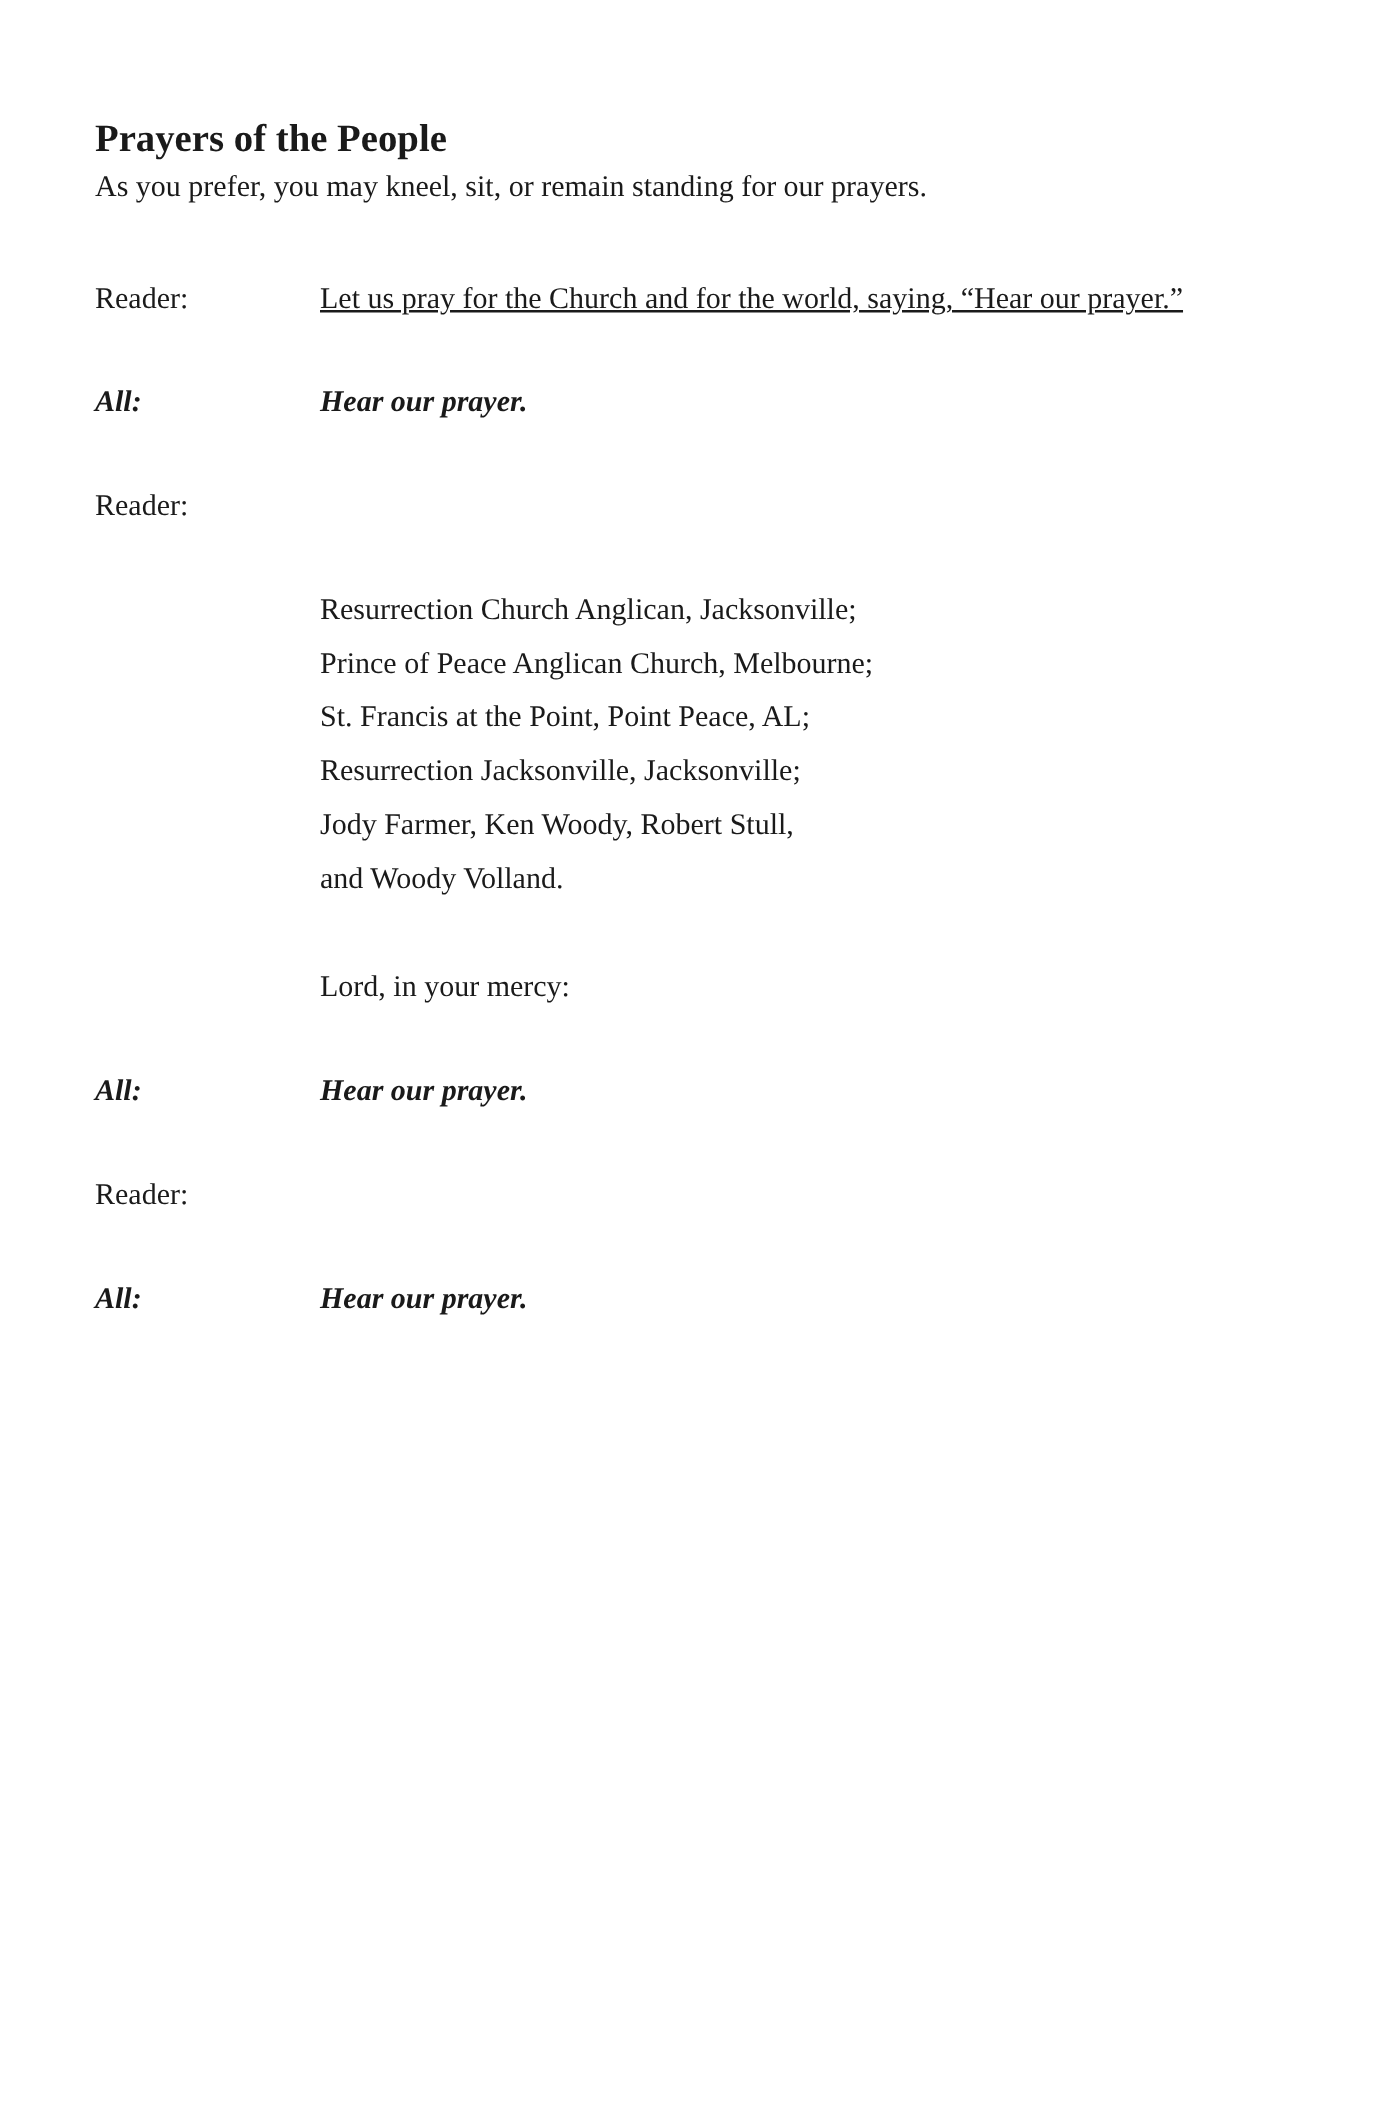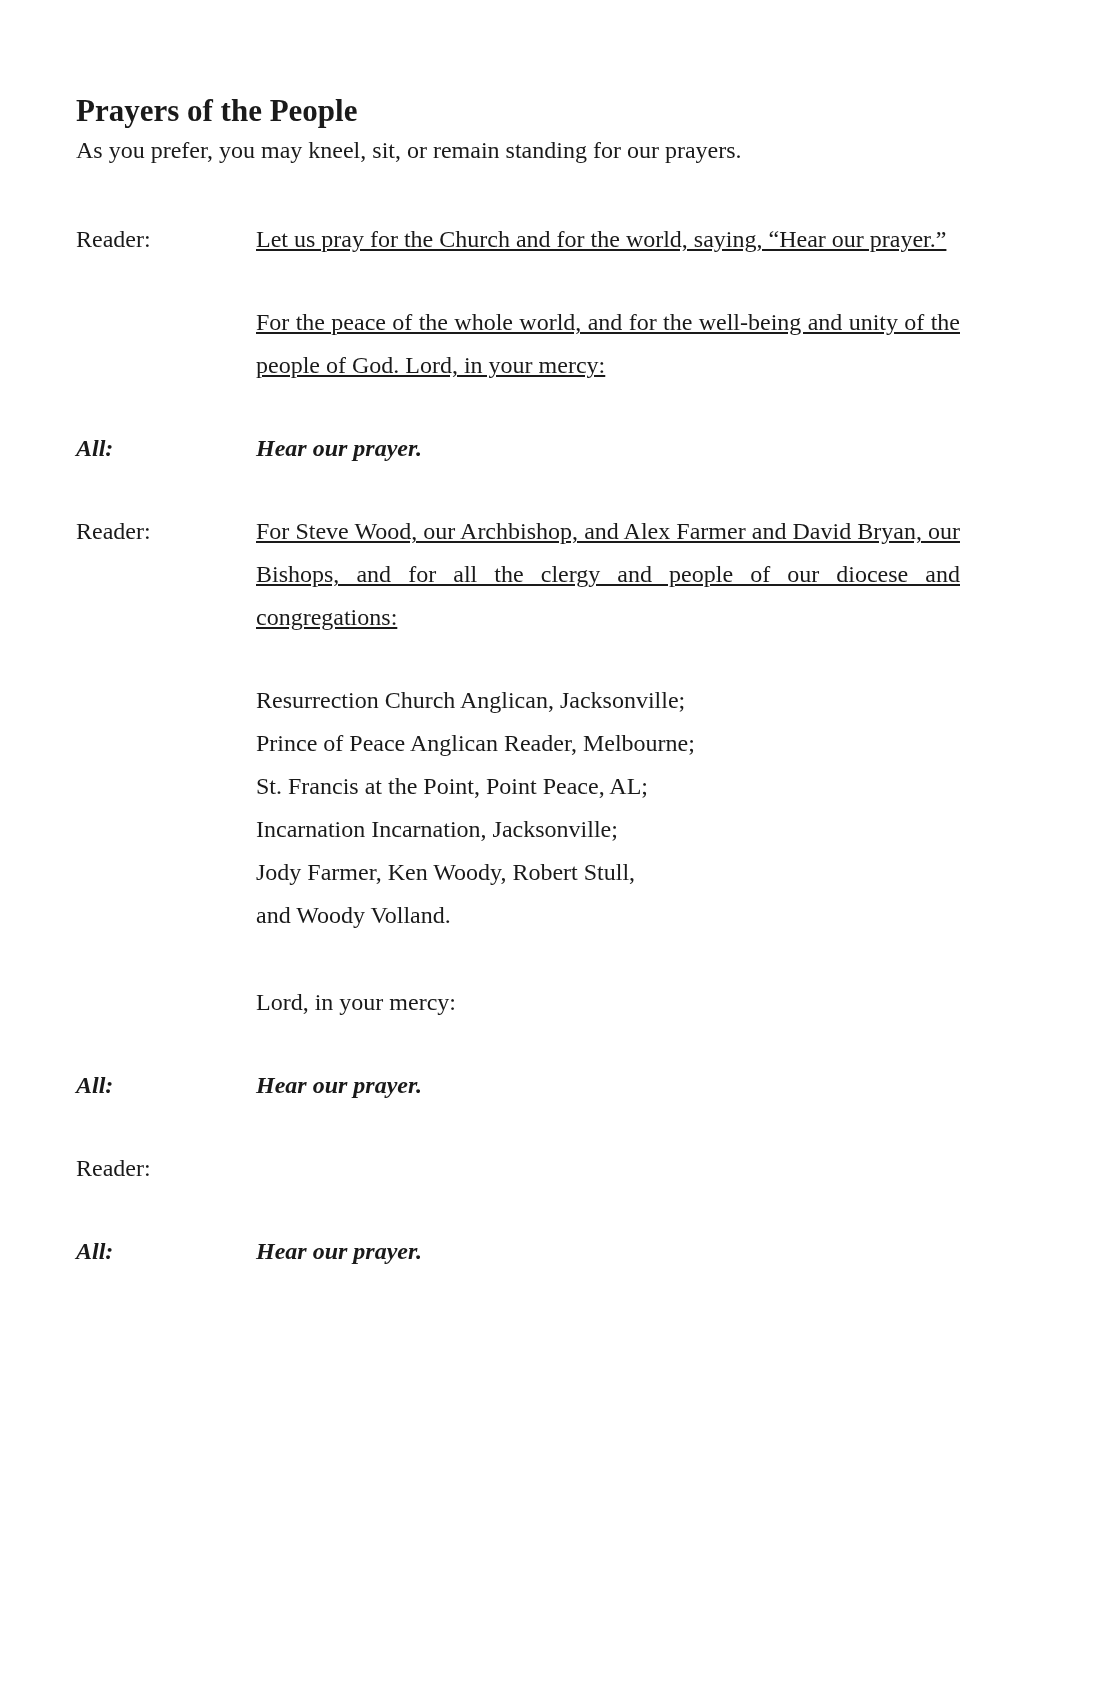"For the peace of the" div.row { html: <div> <div></div> <div>For the peace of the whole world, and for the well-being and unity of the people of God. Lord, in your mercy:</div> </div> -> none }
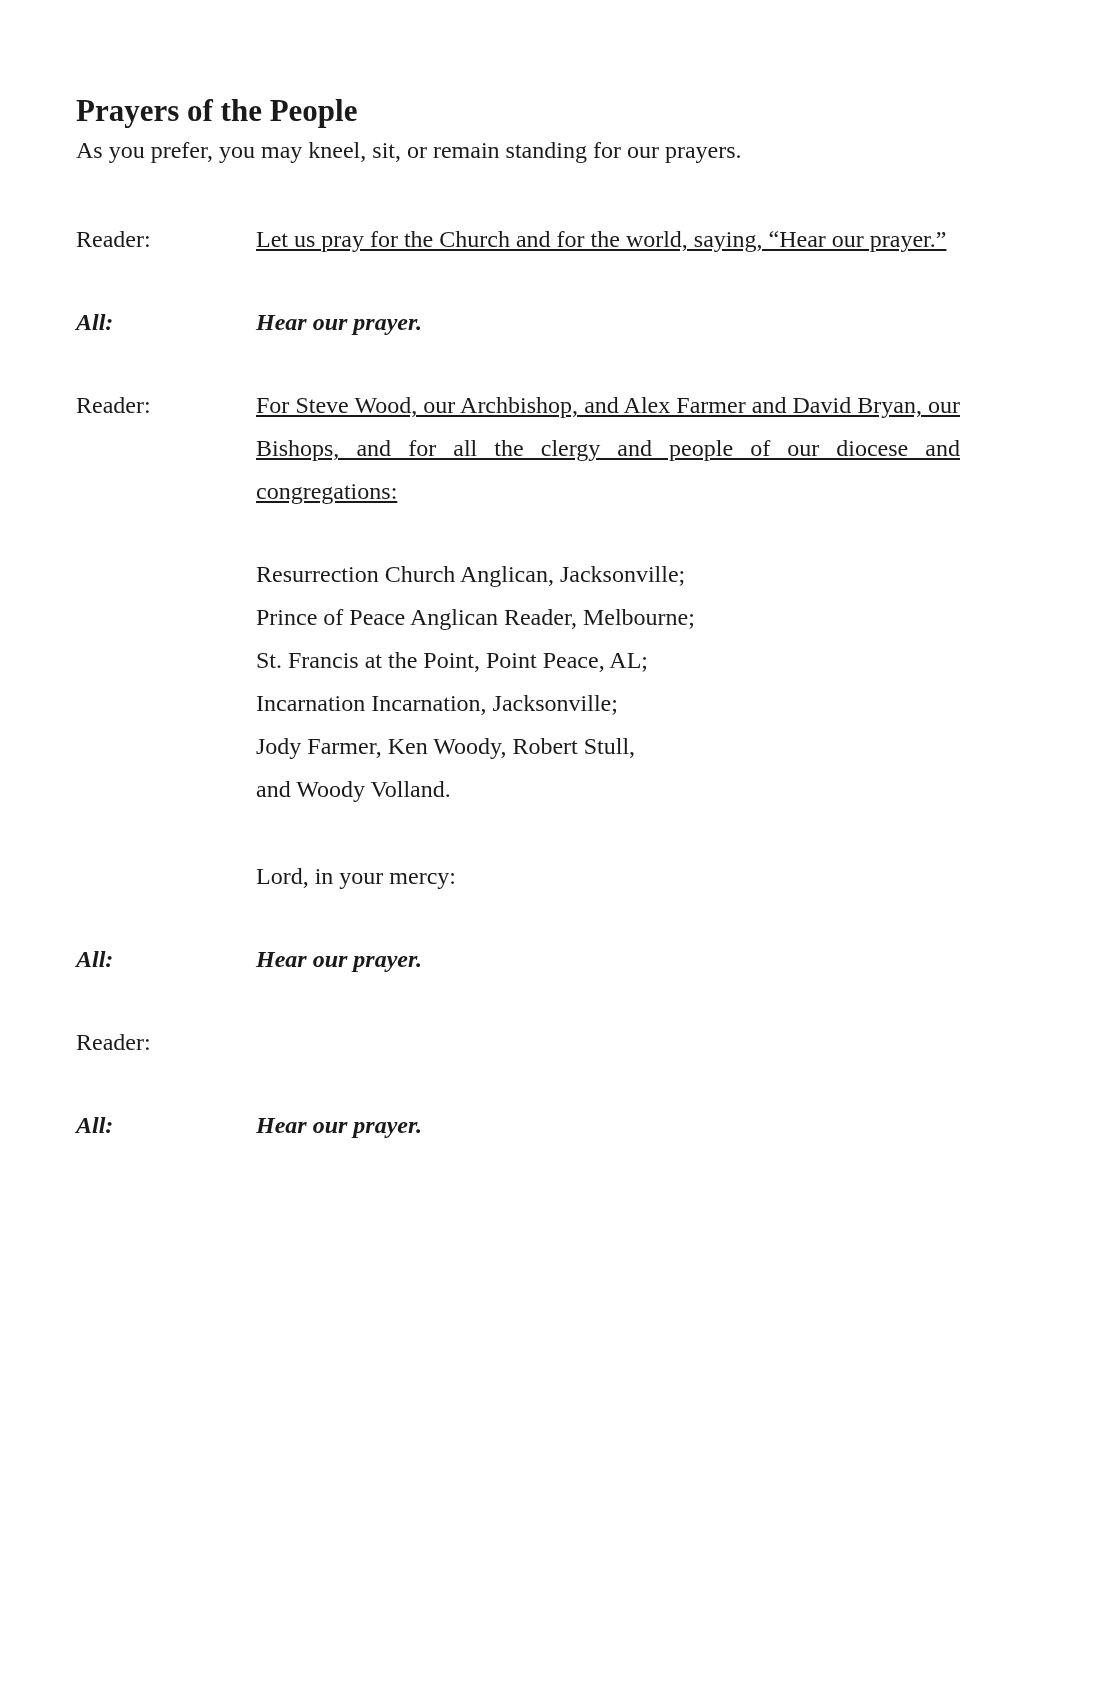"For Steve Wood, our Archbishop," div.text { html: <div>For Steve Wood, our Archbishop, and Alex Farmer and David Bryan, our Bishops, and for all the clergy and people of our diocese and congregations:</div> -> none }
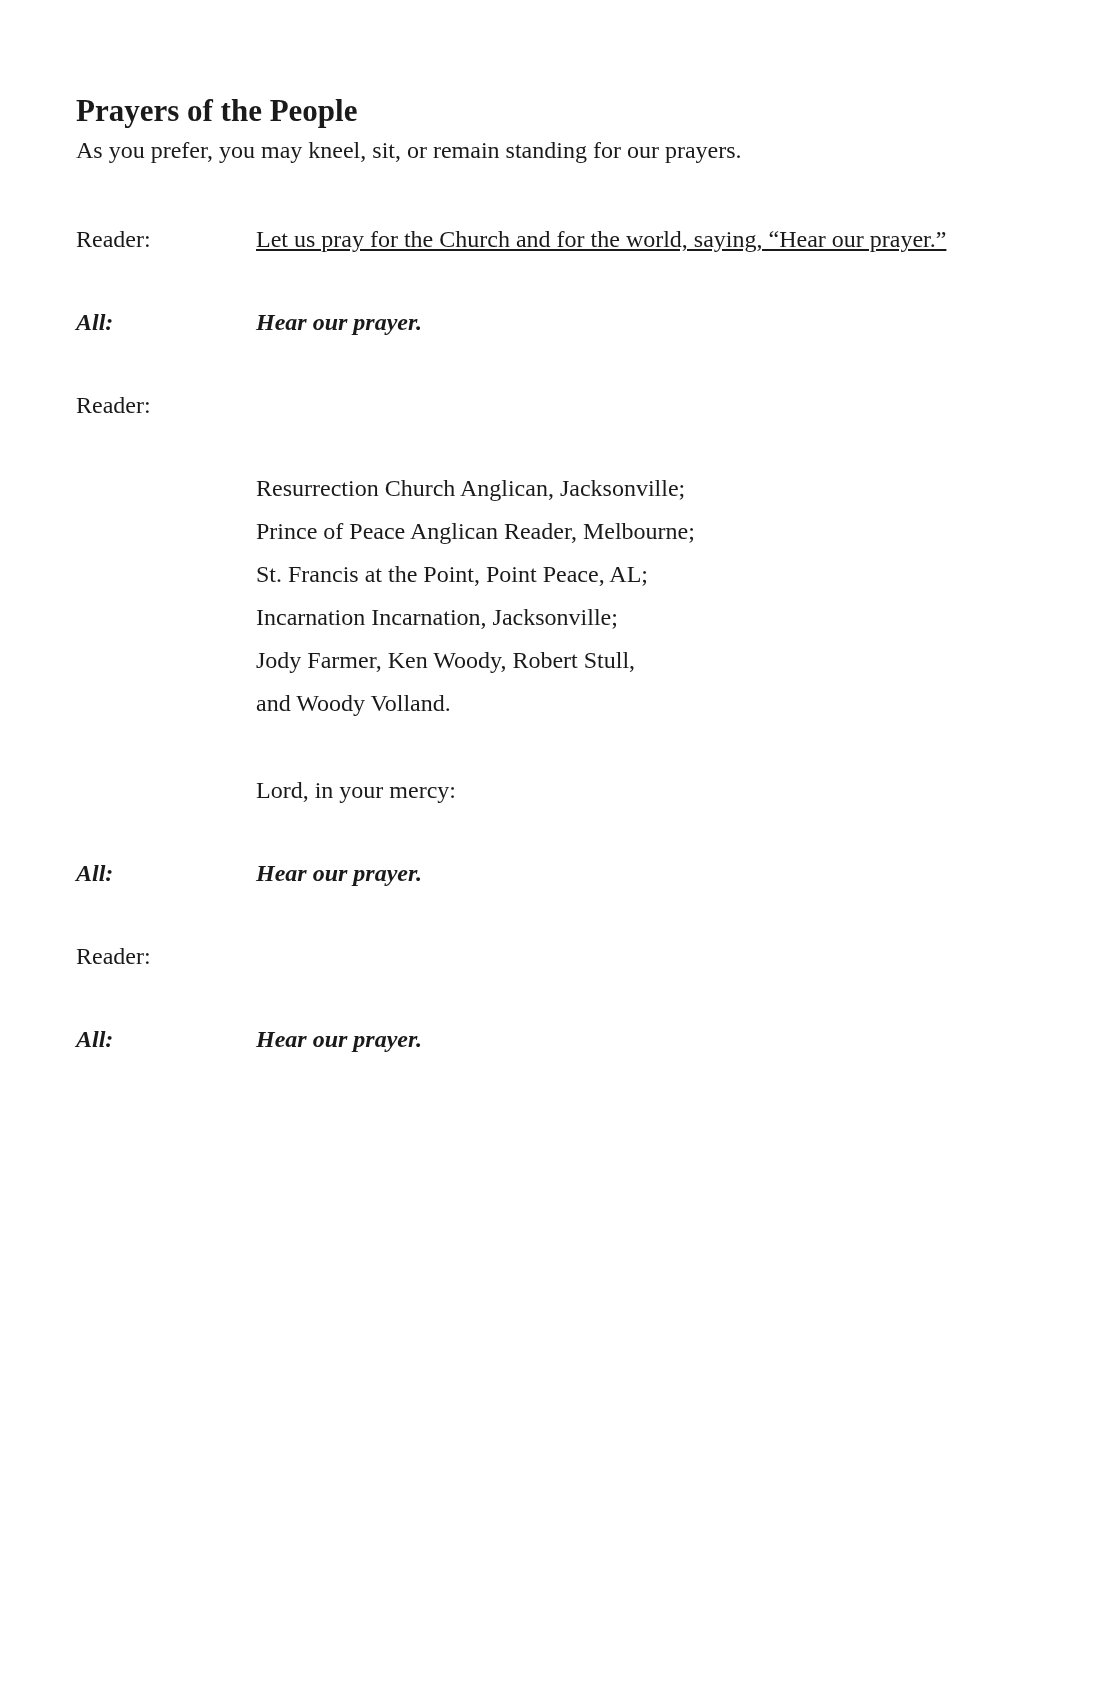"Prince of Peace Anglican Reader," div { text: Reader -> Church }
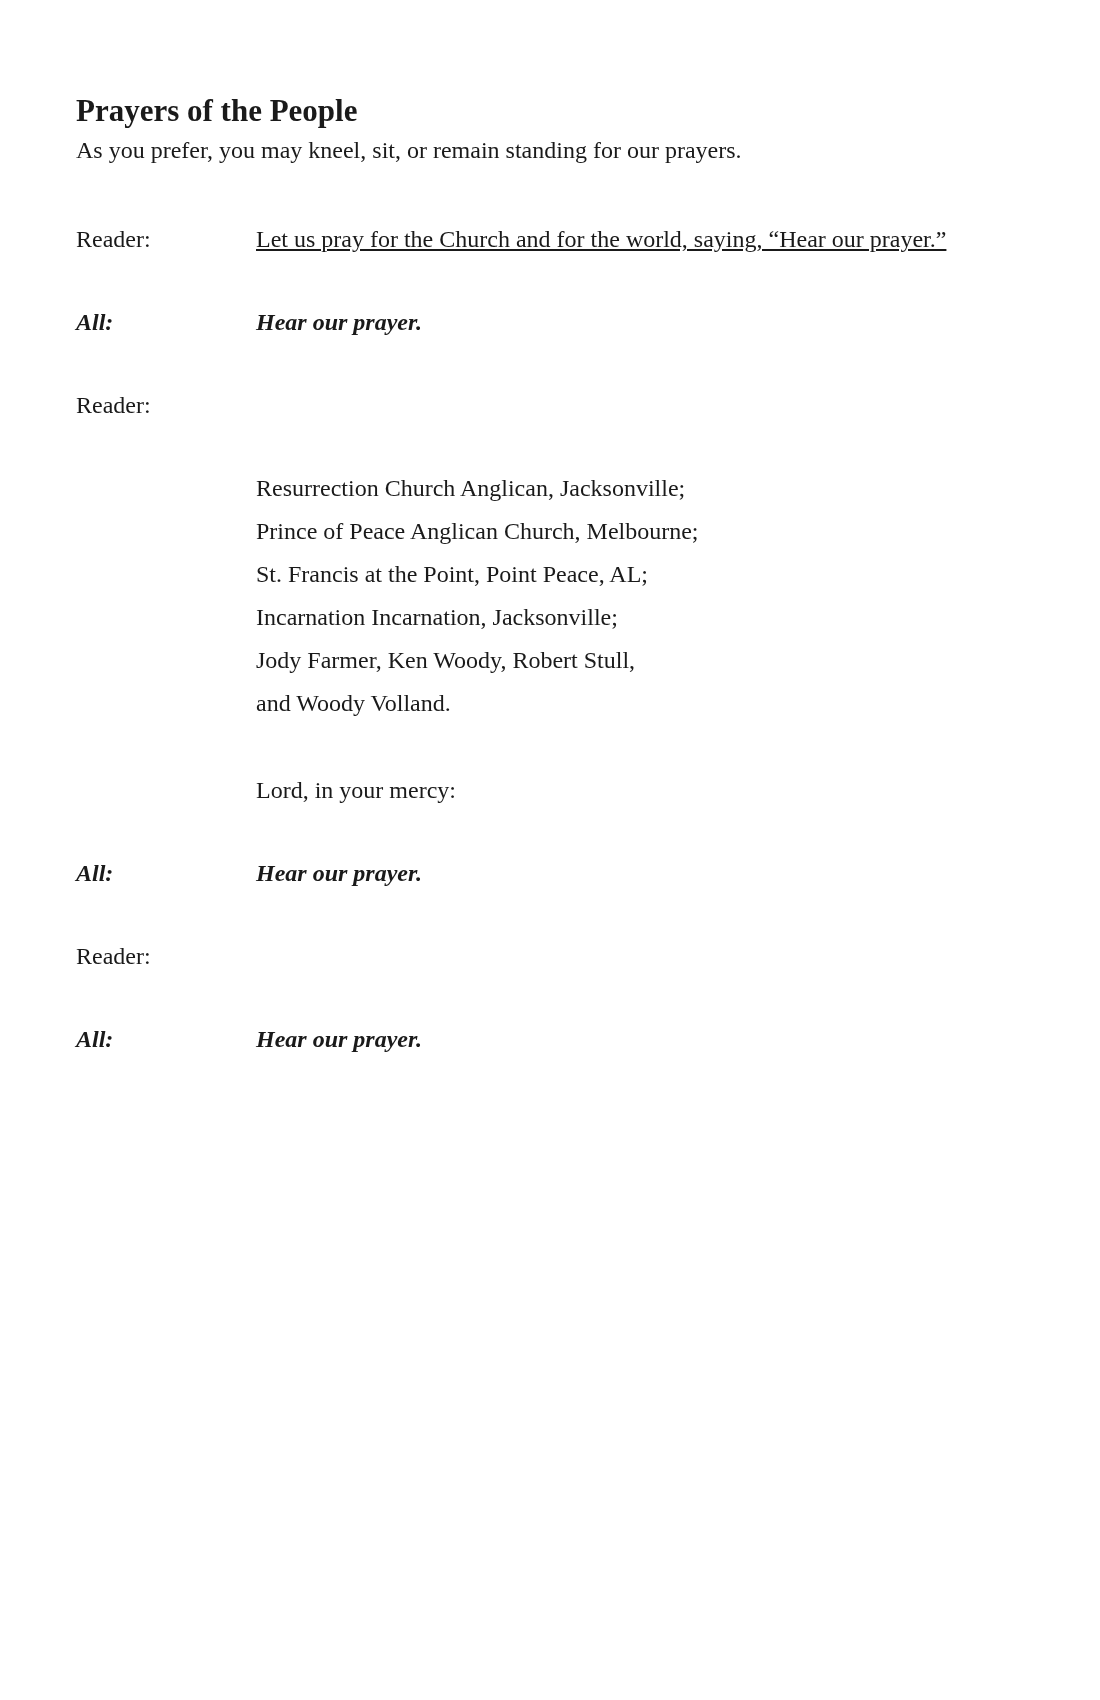"Incarnation Incarnation, Jacksonville;" div { text: Incarnation Incarnation -> Resurrection Jacksonville }
